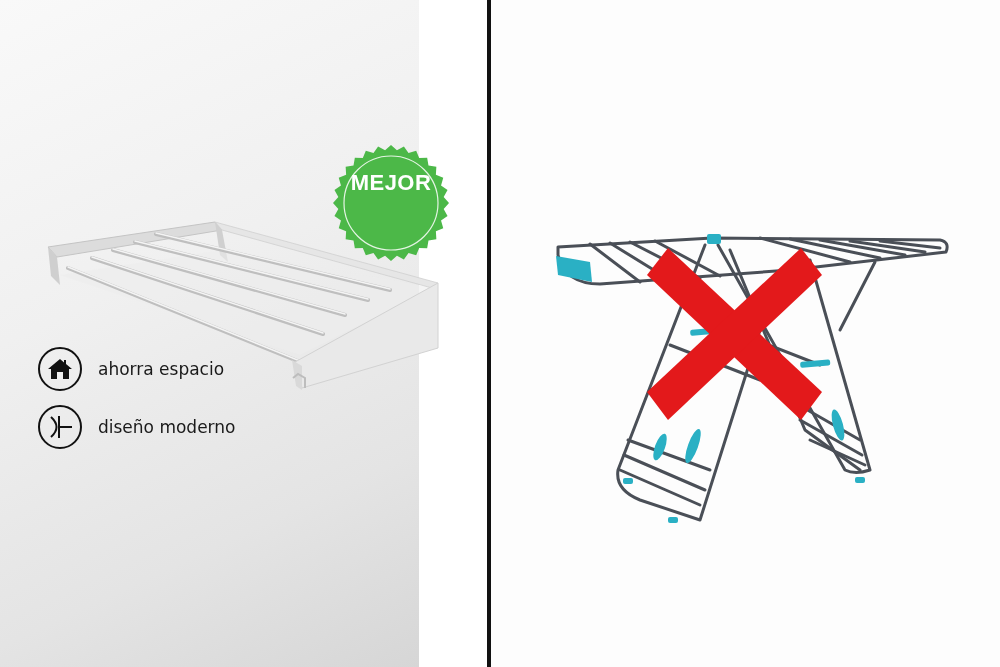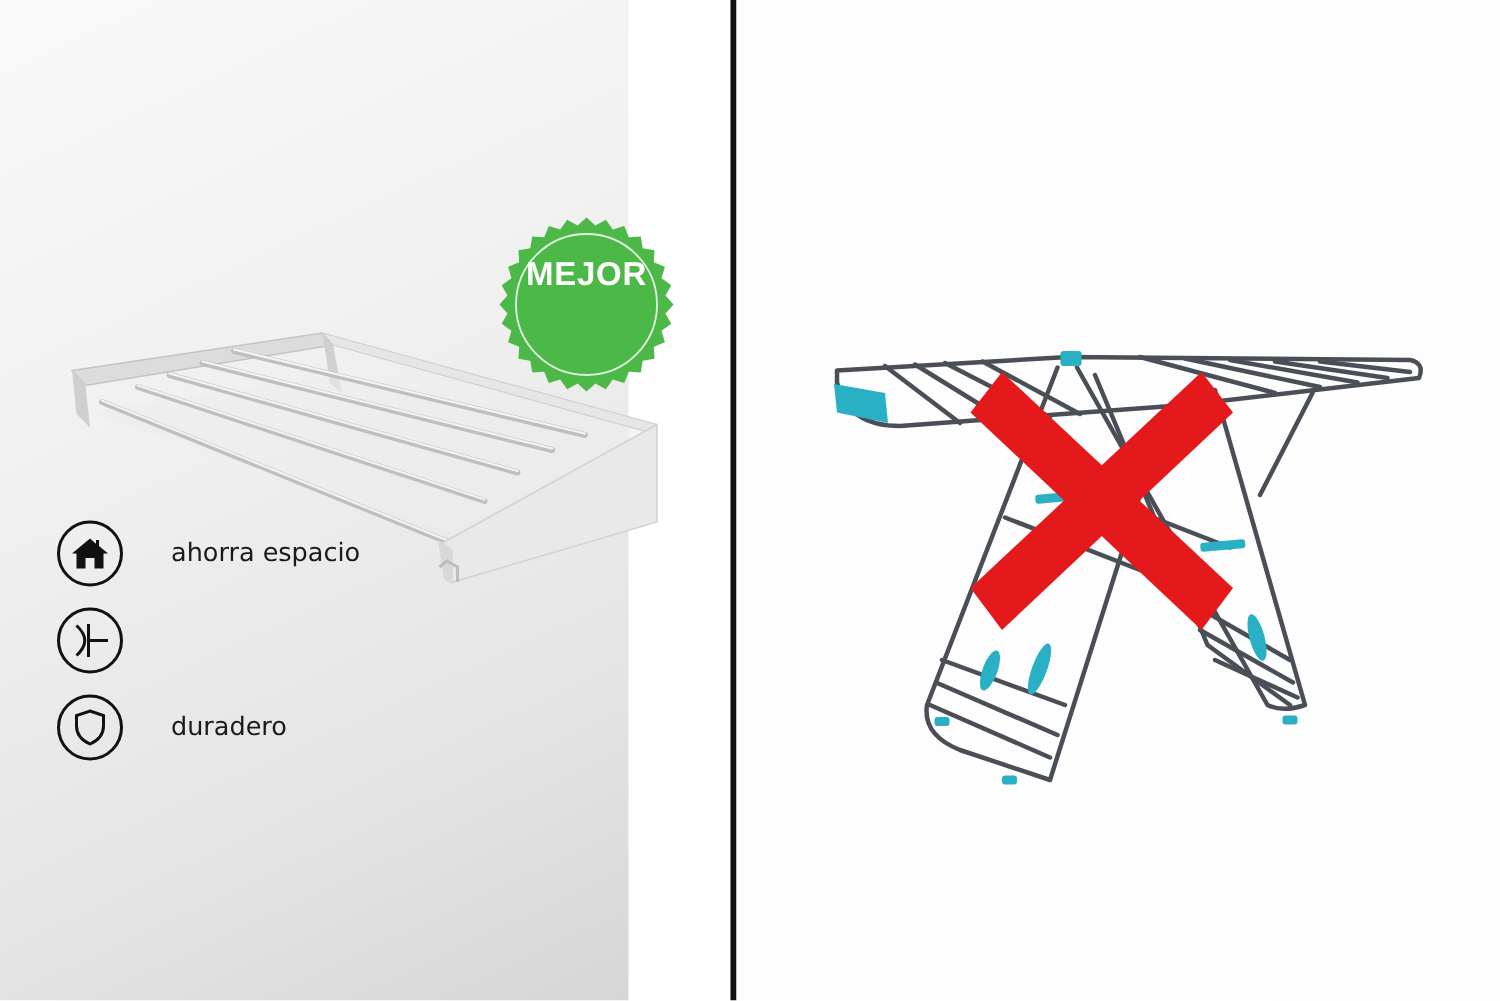"ahorra espacio" .feature { gap: 16px -> none }
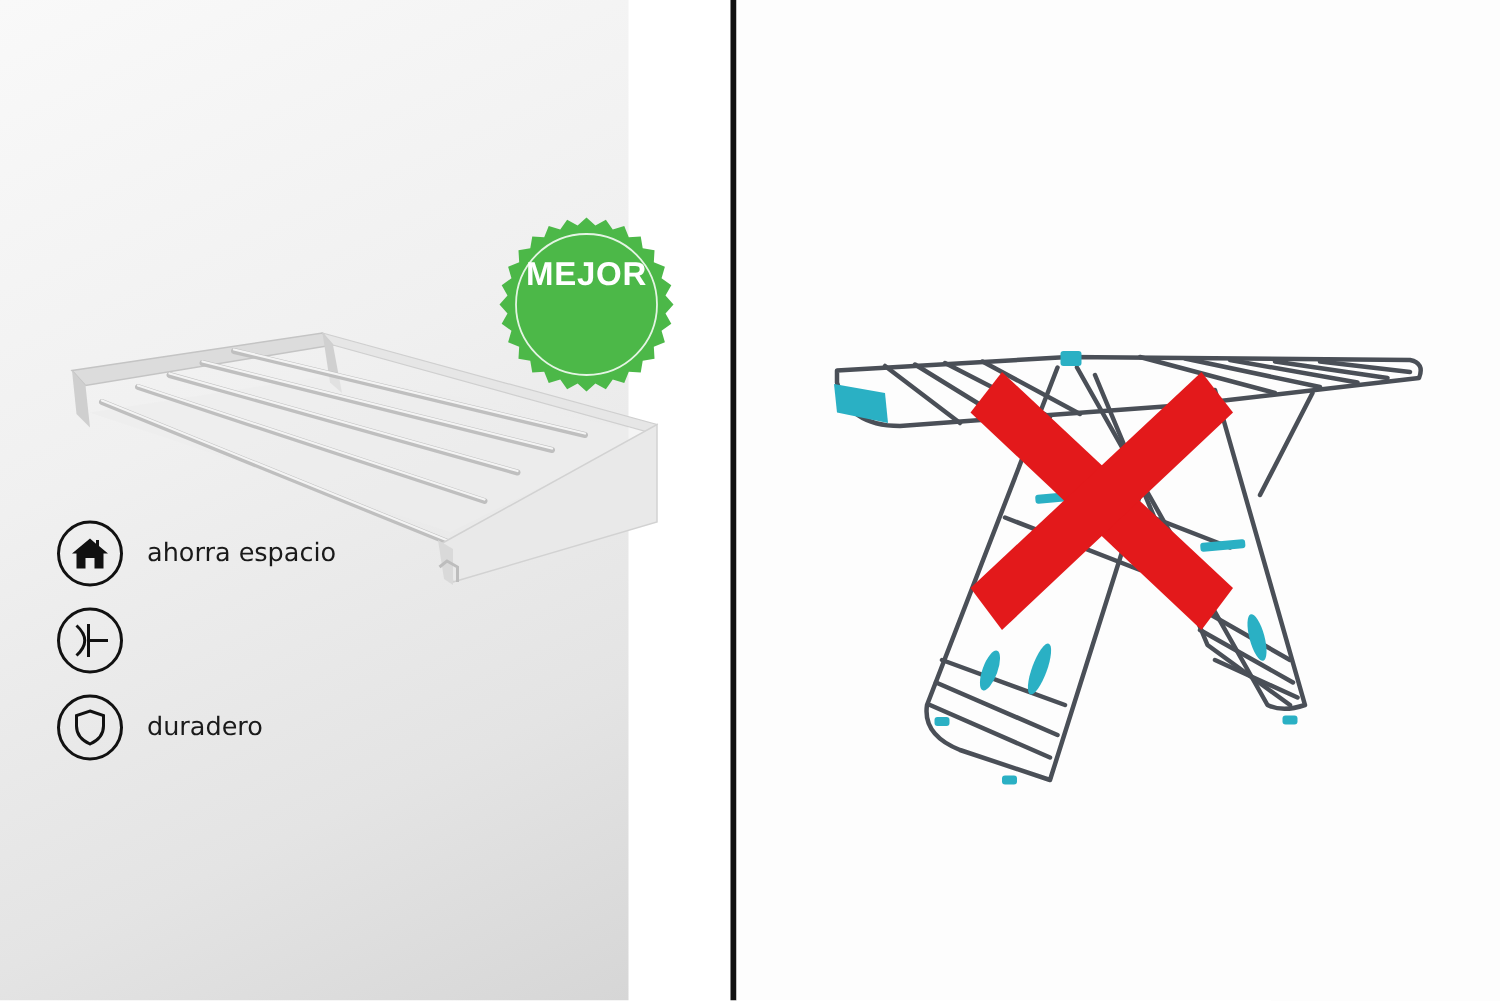"diseño moderno" span.feature-label { html: none -> <span>diseño moderno</span> }
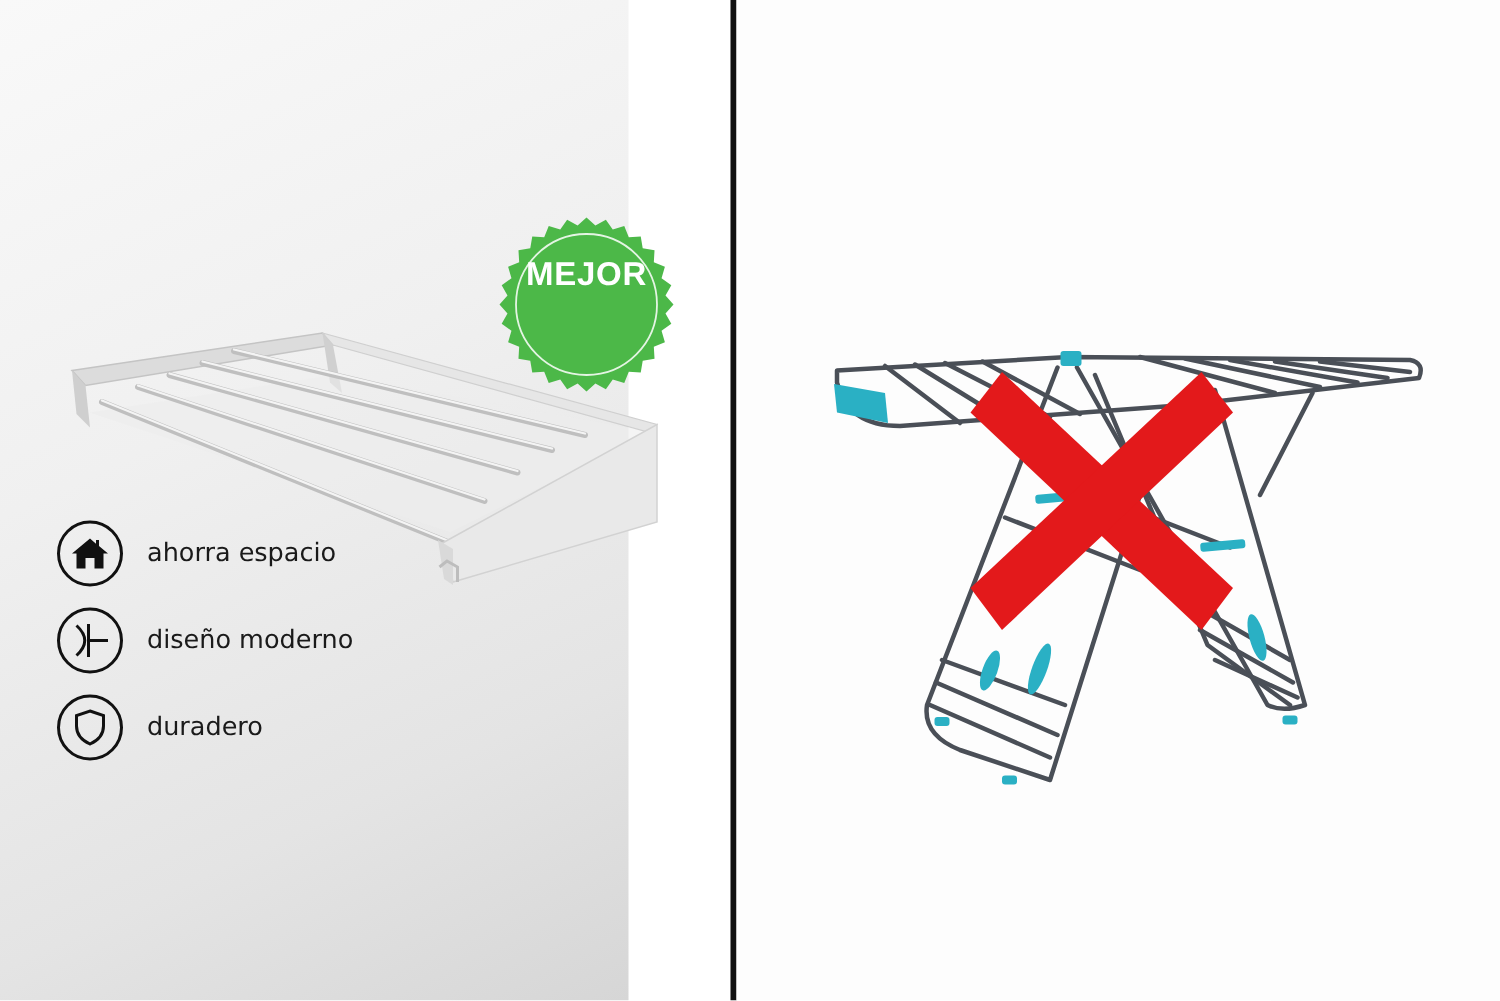"duradero" div.feature { html: <div> <span> <svg> <path></path> </svg> </span> <span>duradero</span> </div> -> none }
